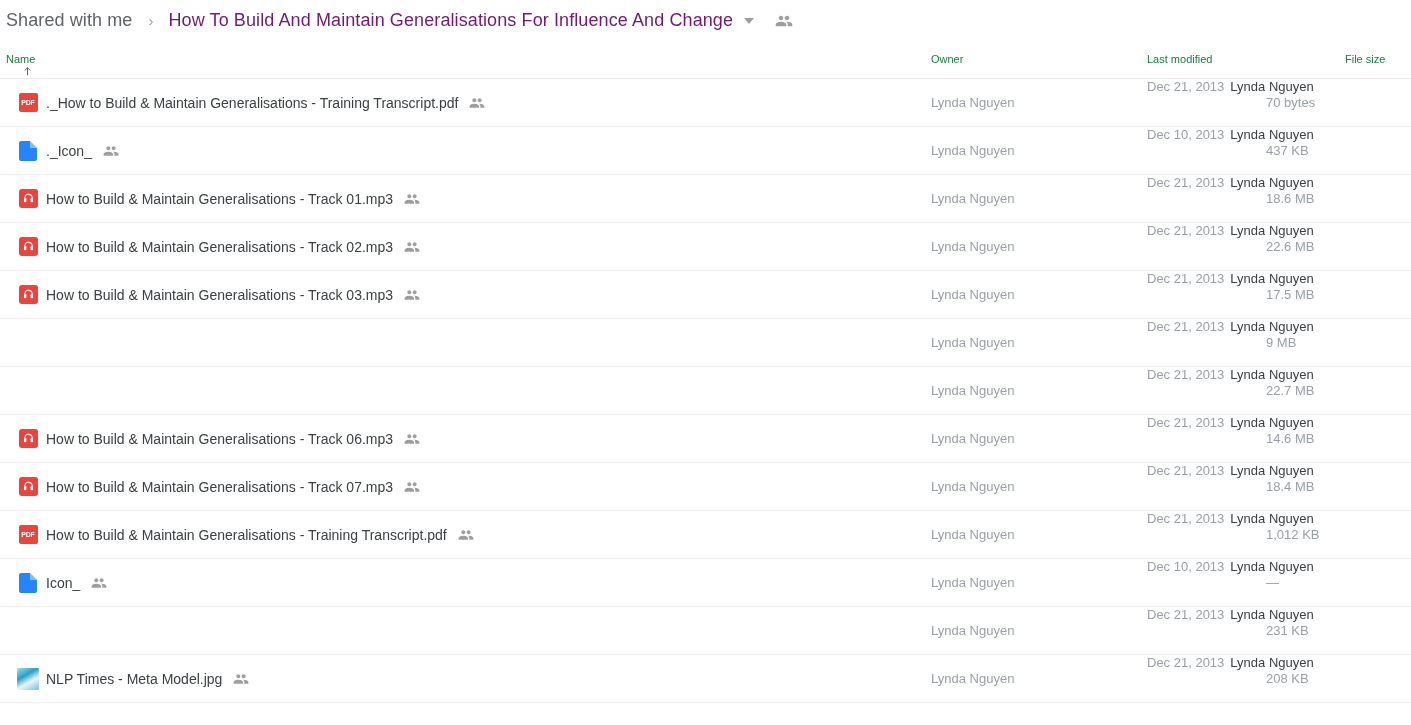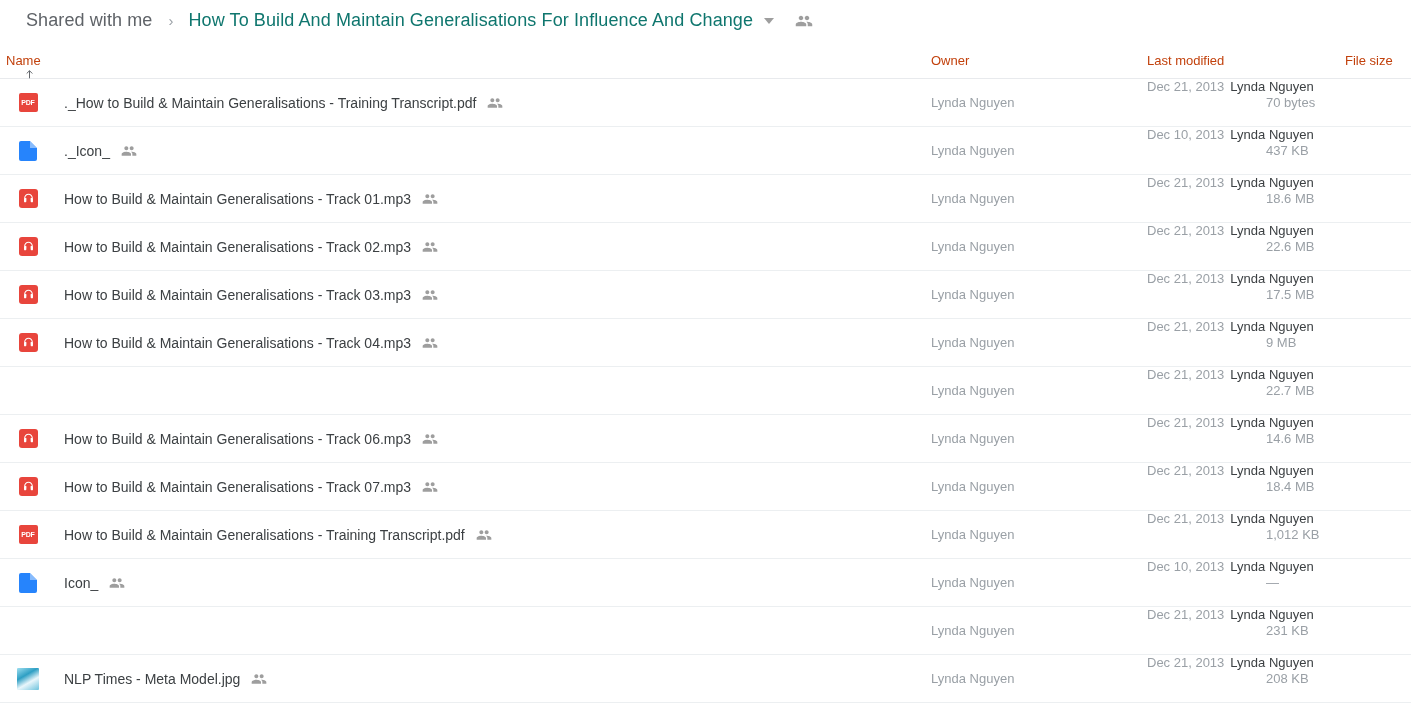"Shared with me" .breadcrumb-bar { margin-left: 20px -> none }
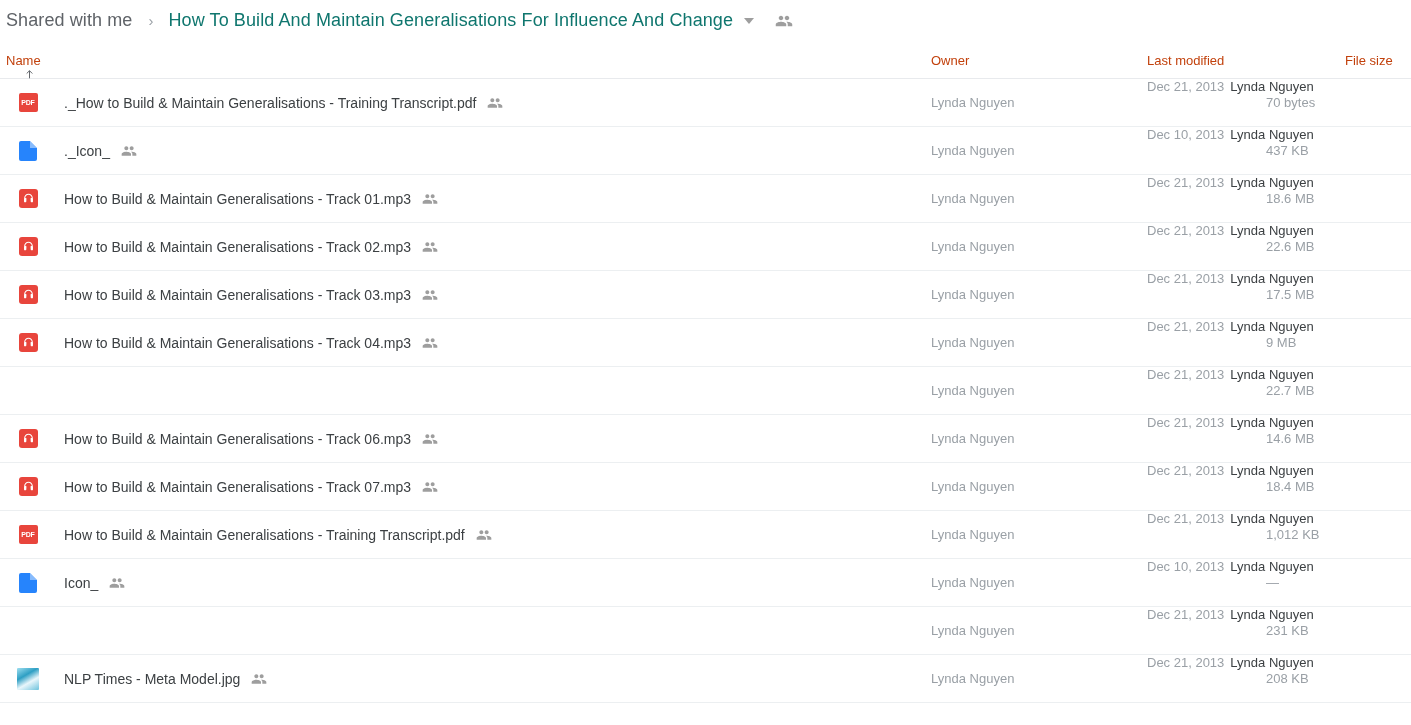"How To Build And Maintain" .crumb-current { color: #0f766e -> #701a75 }
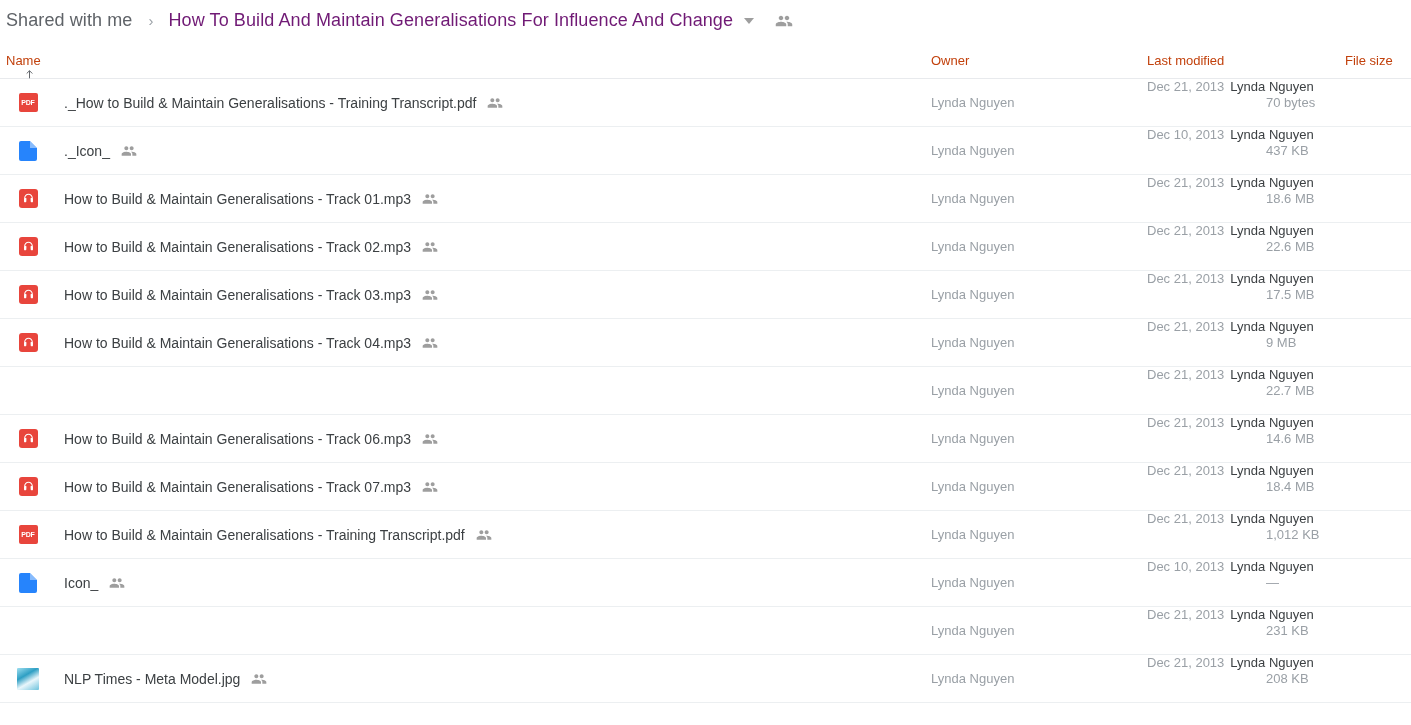"Name" .col-head .hcell { color: #c2410c -> #15803d; font-size: 13px -> 11px }
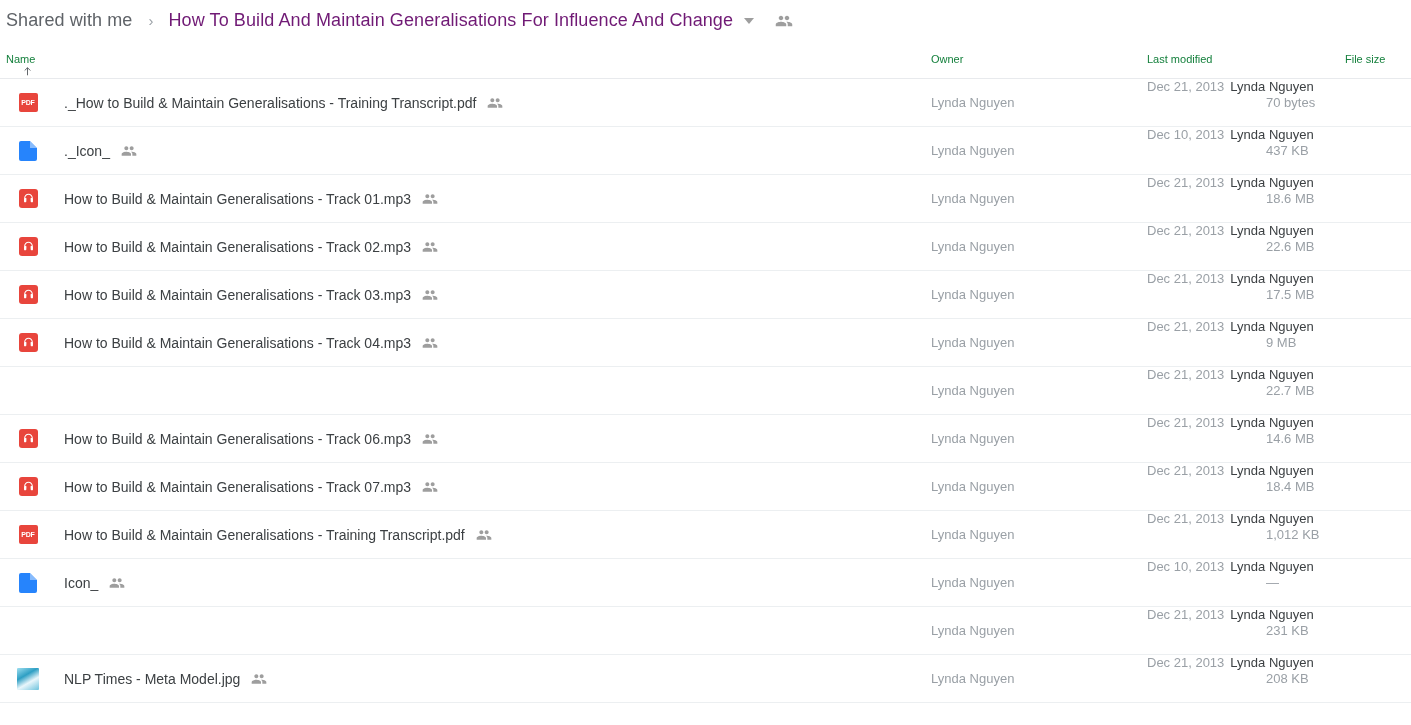"._How to Build & Maintain" .fname { margin-left: 20px -> 2px }
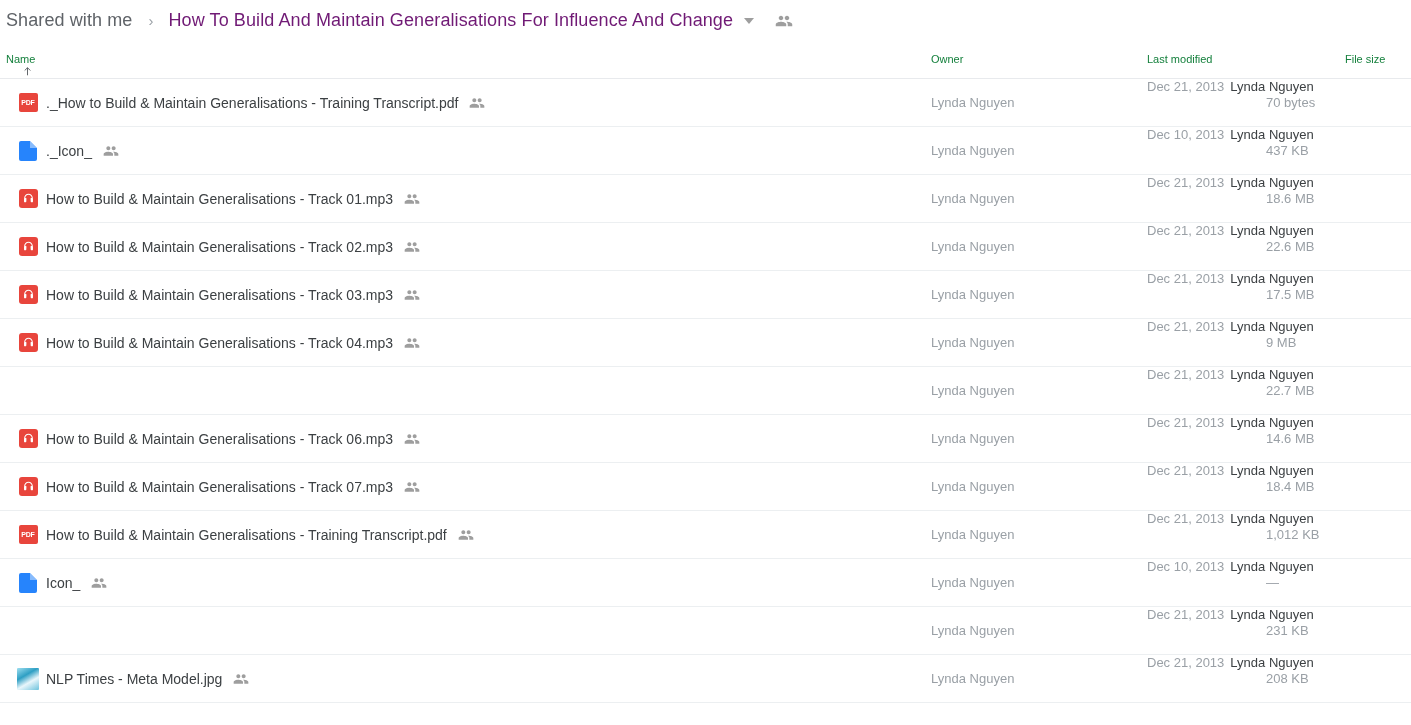"How to Build & Maintain Generalisations - Track 04.mp3" div.cell-name { html: <div> <span> <span> <svg> <path></path> <rect></rect> <rect></rect> </svg> </span> </span> <span>How to Build &amp; Maintain Generalisations - Track 04.mp3</span> <span> <svg> <path></path> </svg> </span> </div> -> none }
